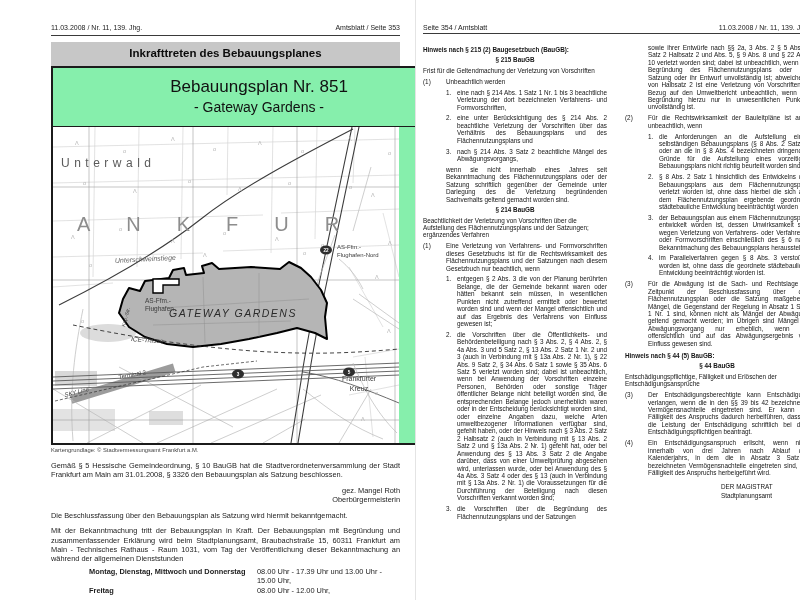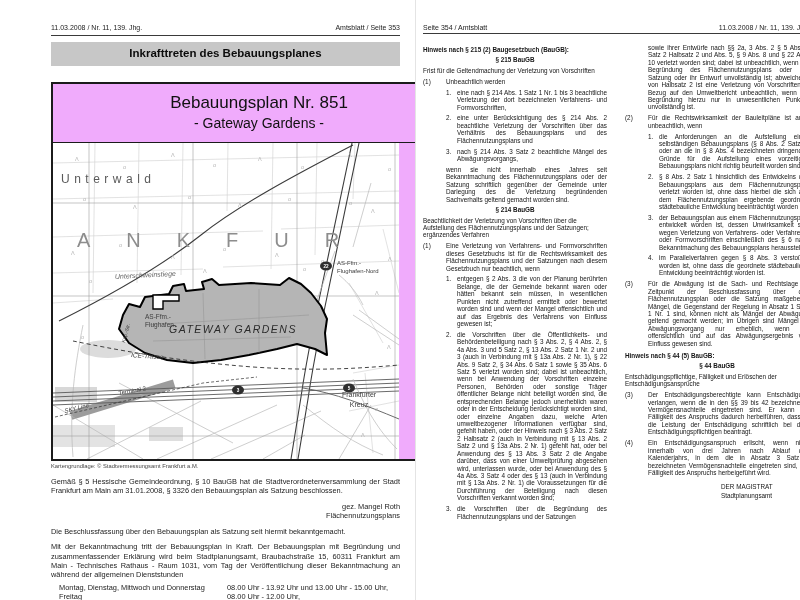"Bebauungsplan Nr. 851" .mapbox { background: #f0abfc -> #86efac; margin-top: 16px -> none }
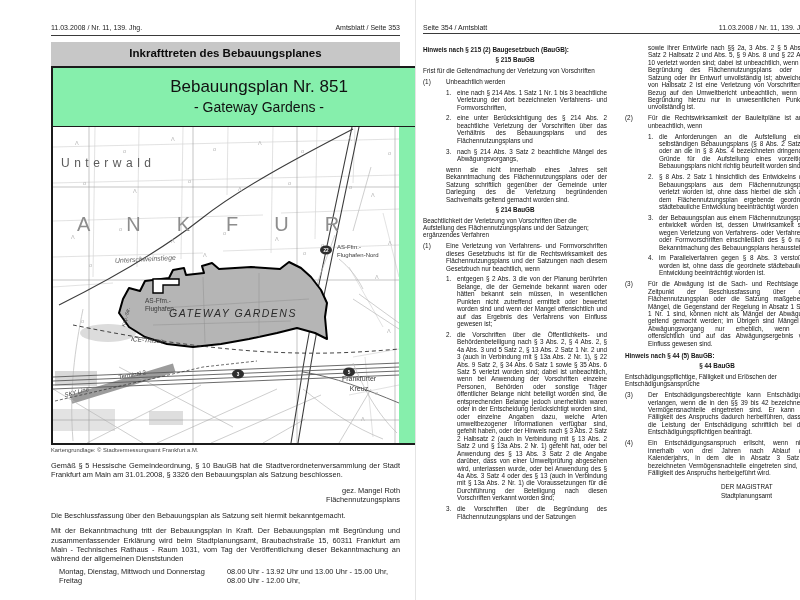"Flächennutzungsplans" div { text: Flächennutzungsplans -> Oberbürgermeisterin }
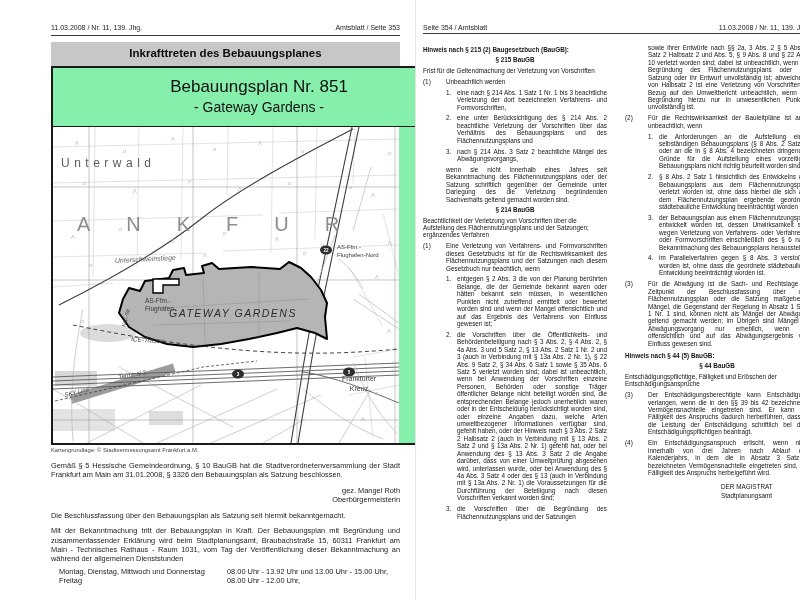"Die Beschlussfassung über den" p.para { text: seit -> wird }
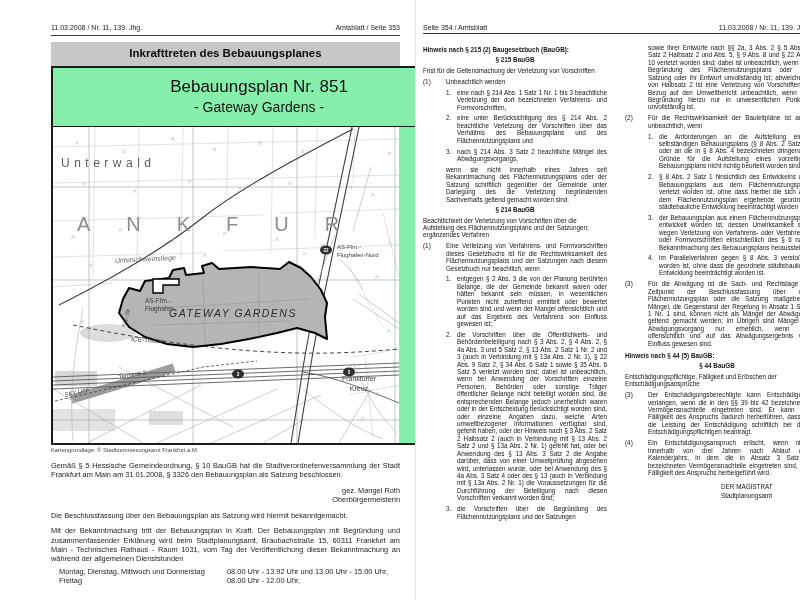"Montag, Dienstag, Mittwoch und" .hours-days { font-weight: none -> bold; margin-left: 8px -> 38px }
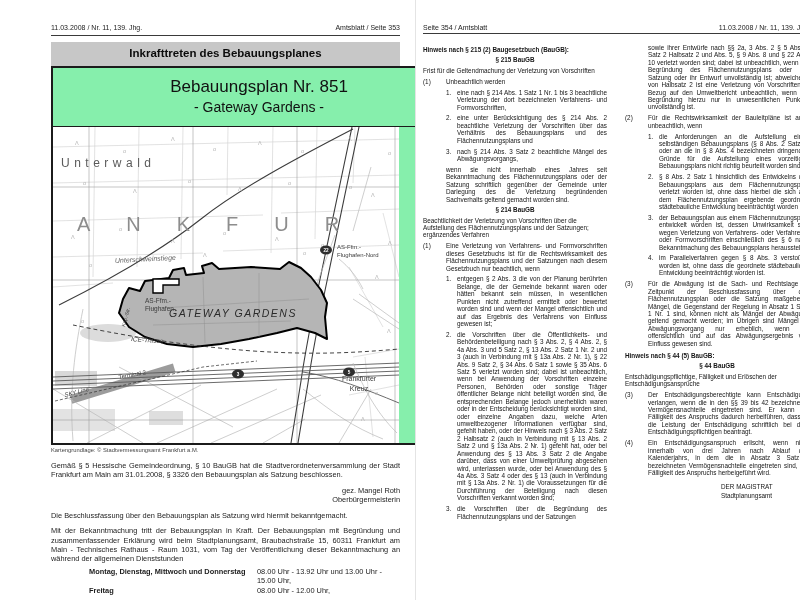"08.00 Uhr - 13.92 Uhr" span { text: 13.92 -> 17.39 }
